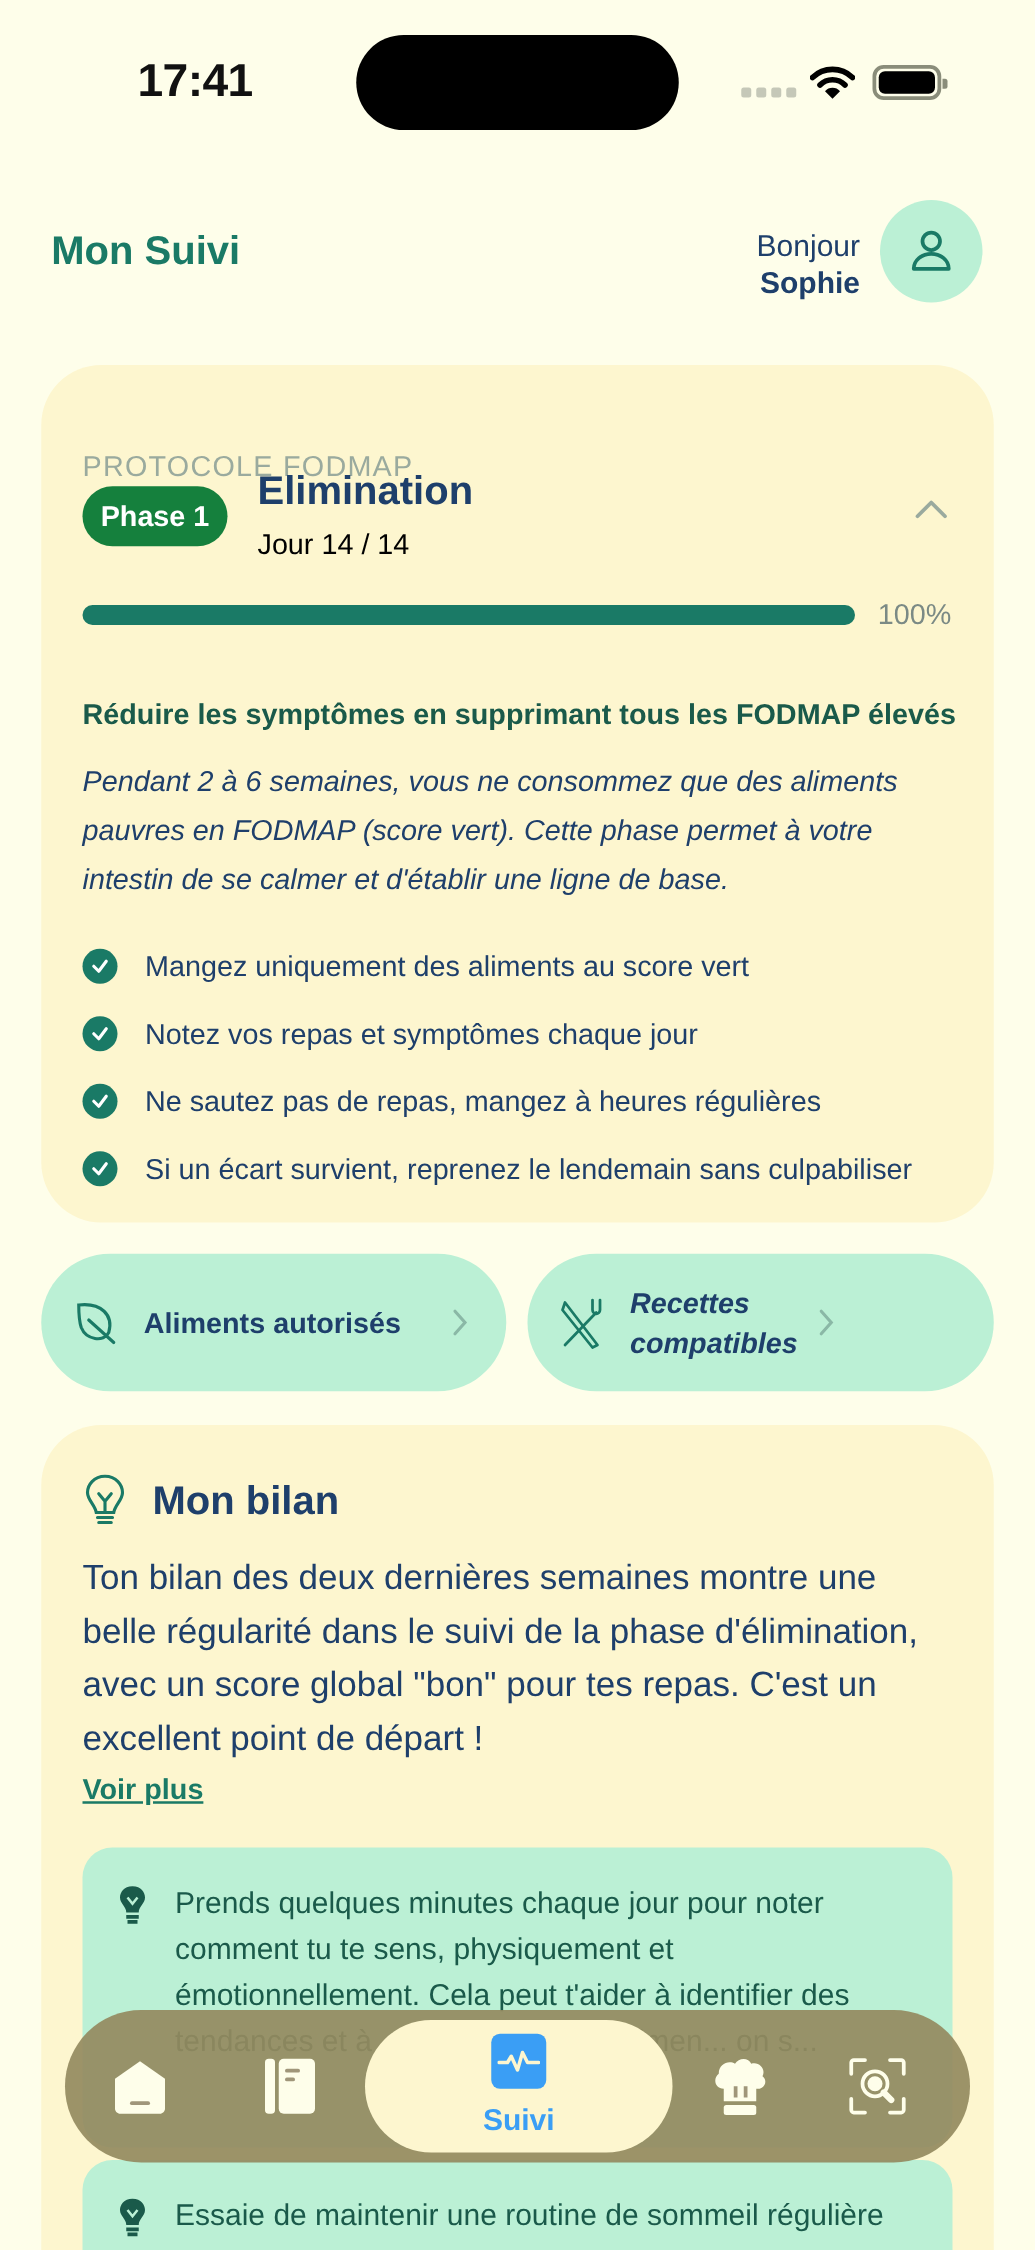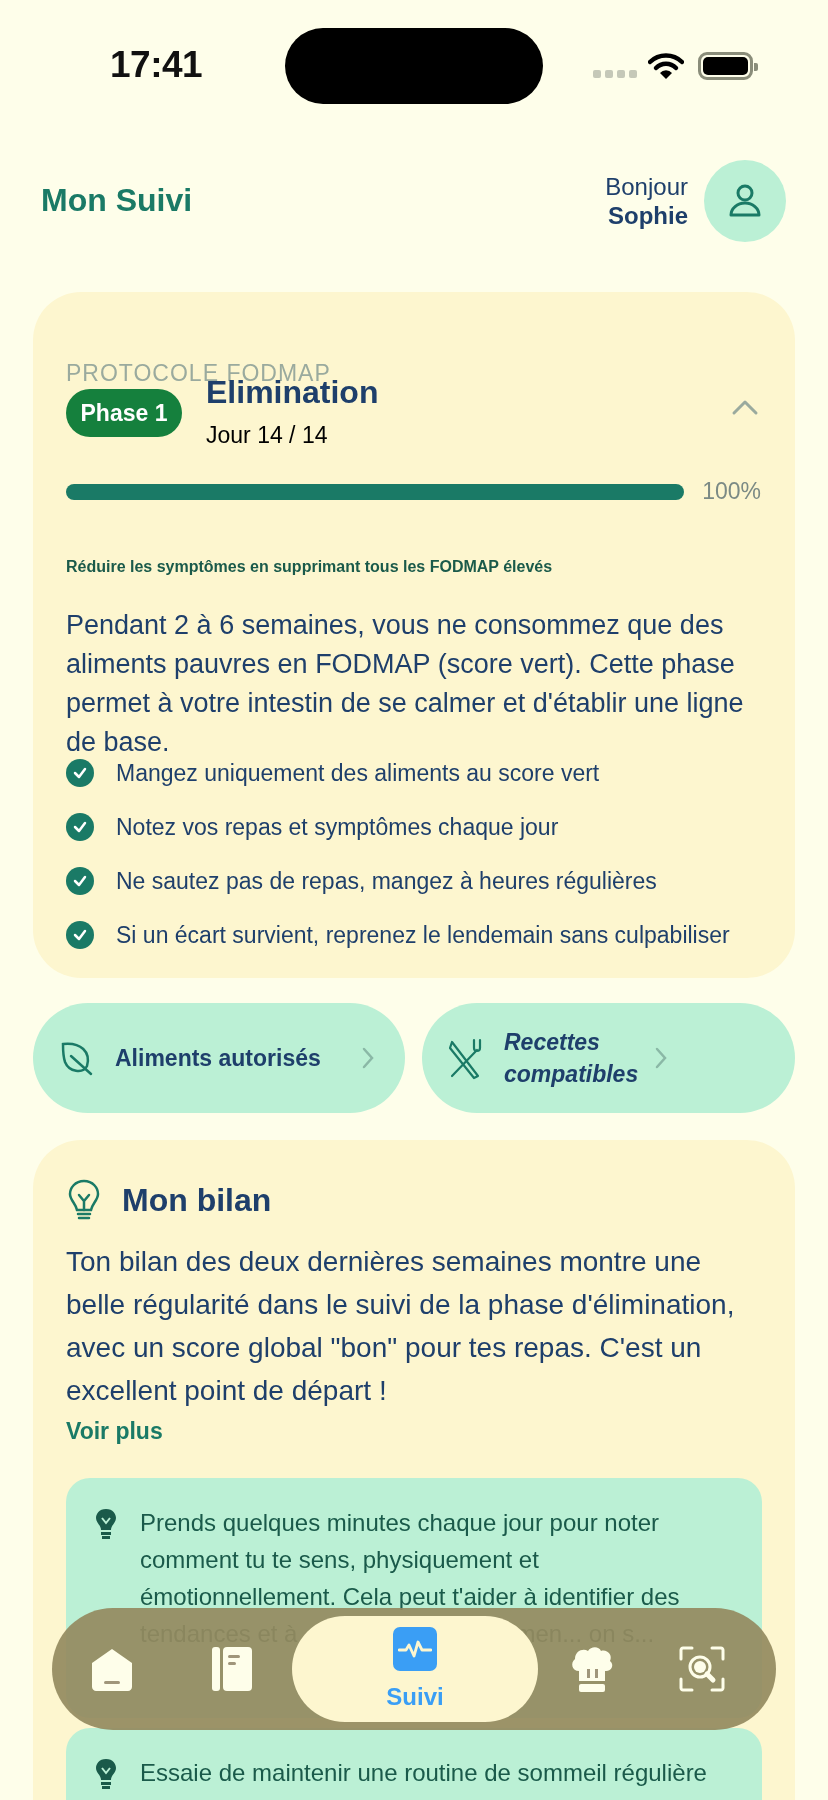"Bonjour" .greeting .hello { margin-top: none -> 11px }
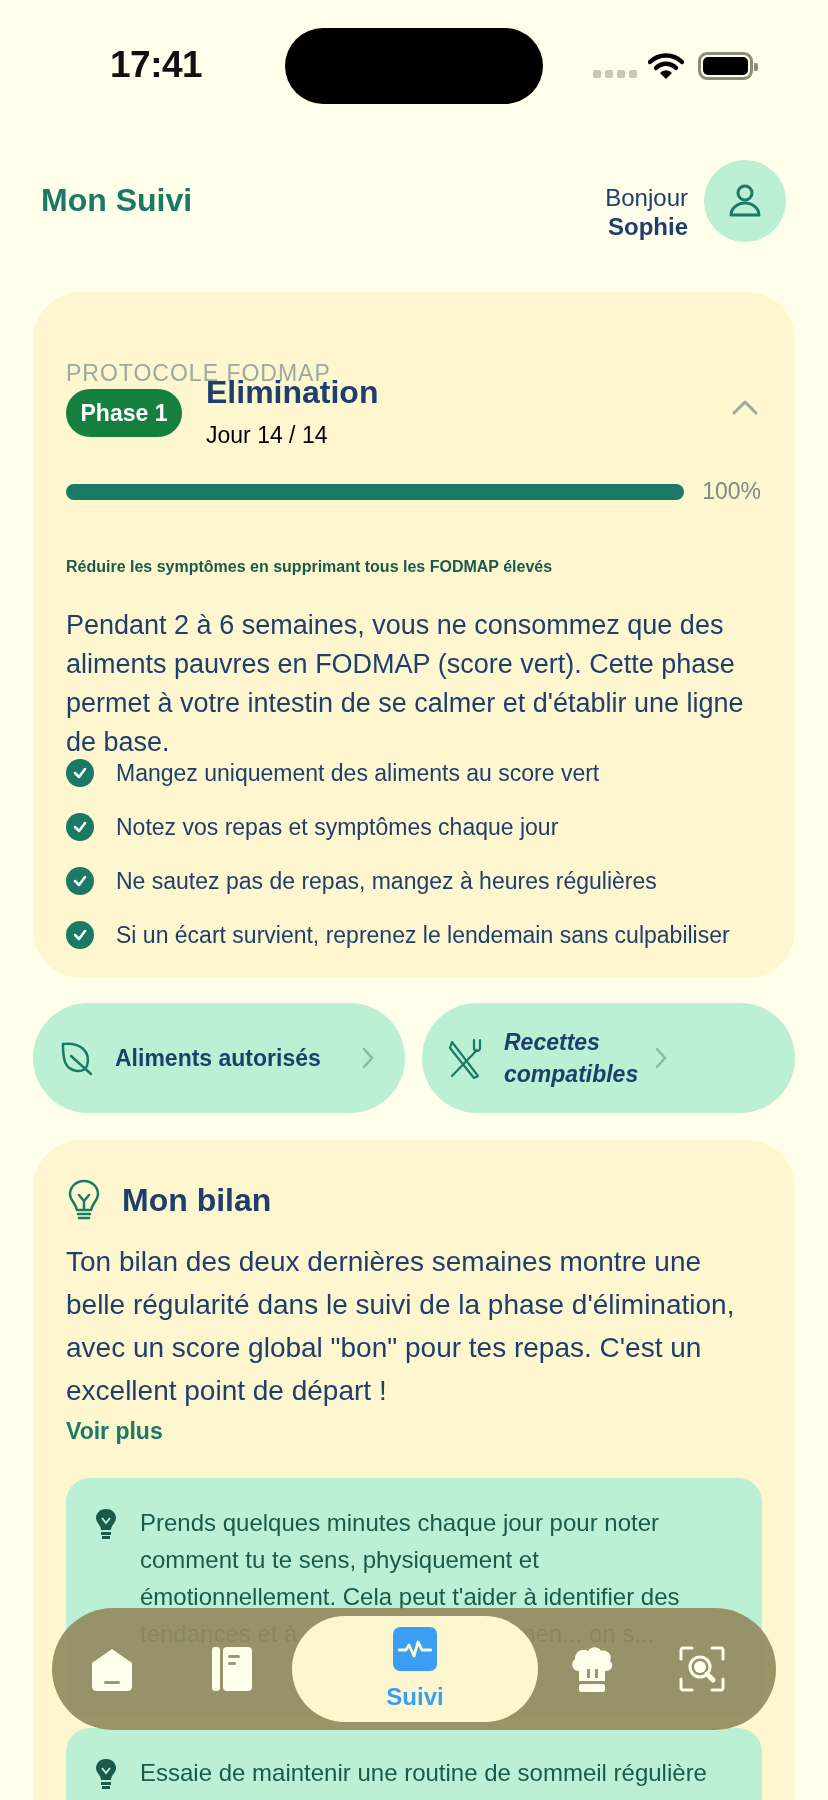"Réduire les symptômes en supprimant" .goal { font-size: 16px -> 23px }
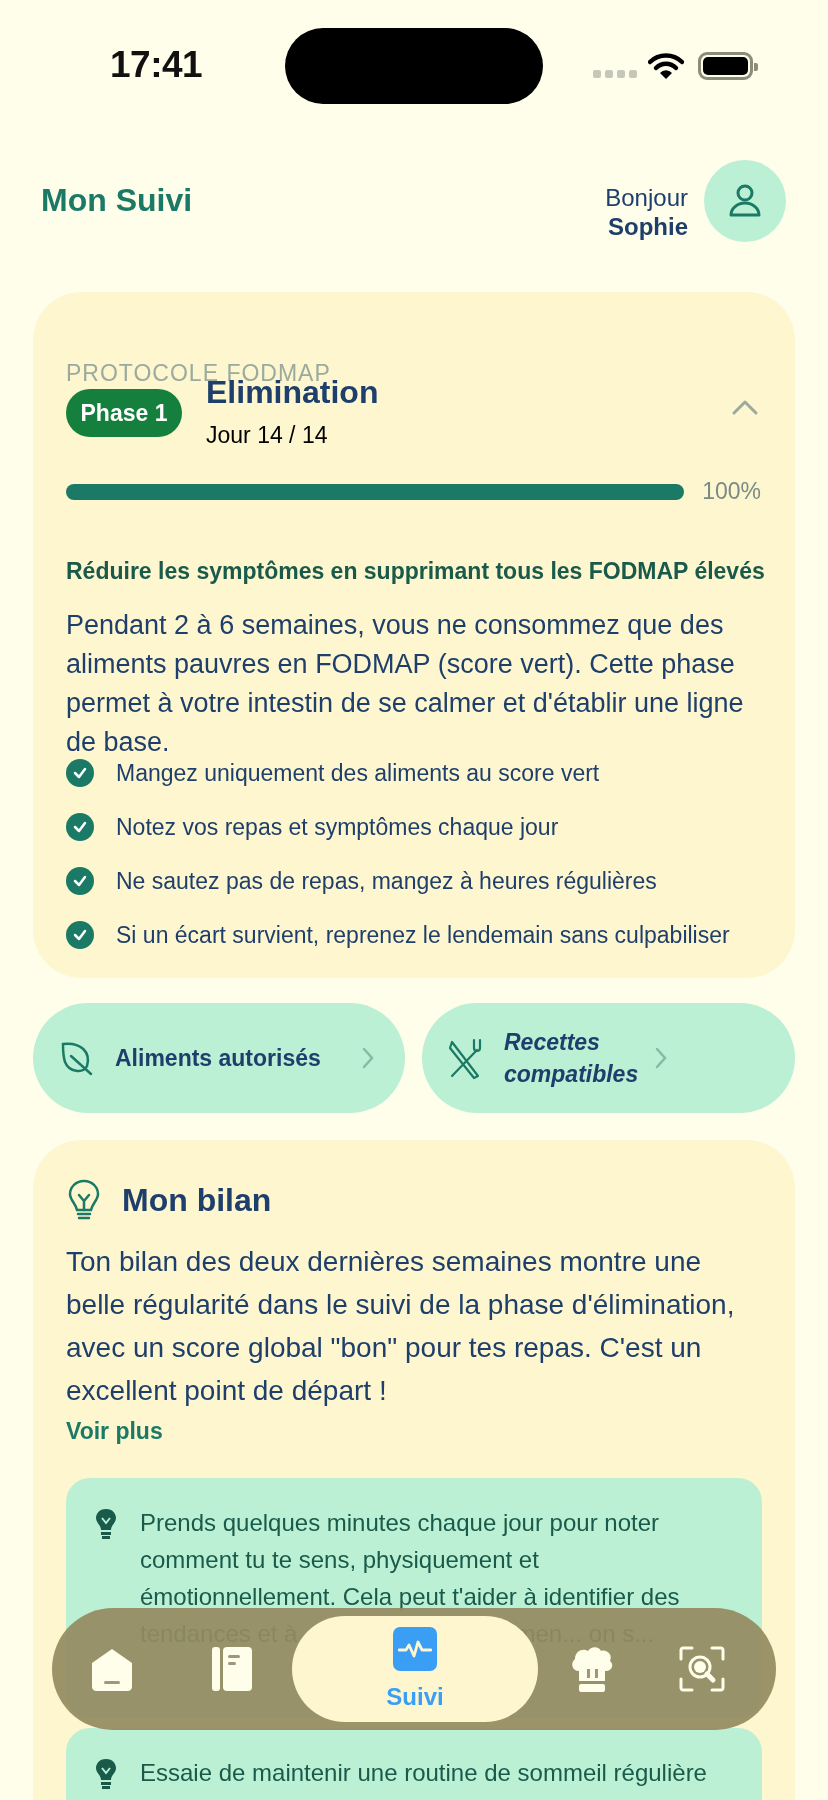"Pendant 2 à 6 semaines," .desc { font-size: 27px -> 23px; font-style: none -> italic }
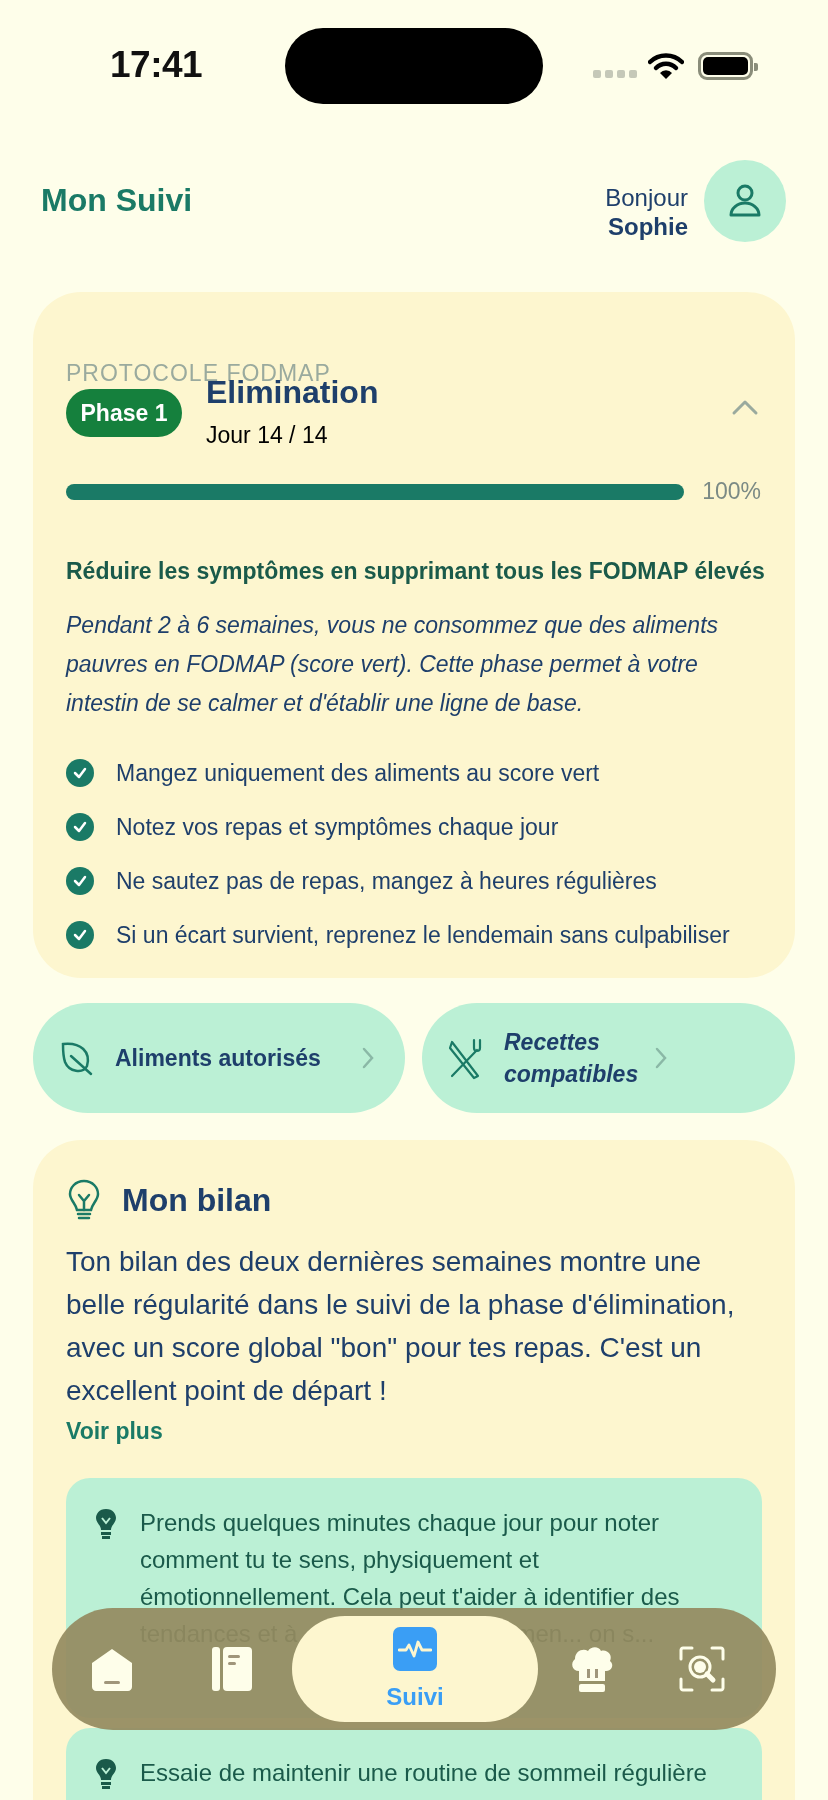"Voir plus" .see-more { text-decoration: none -> underline }
